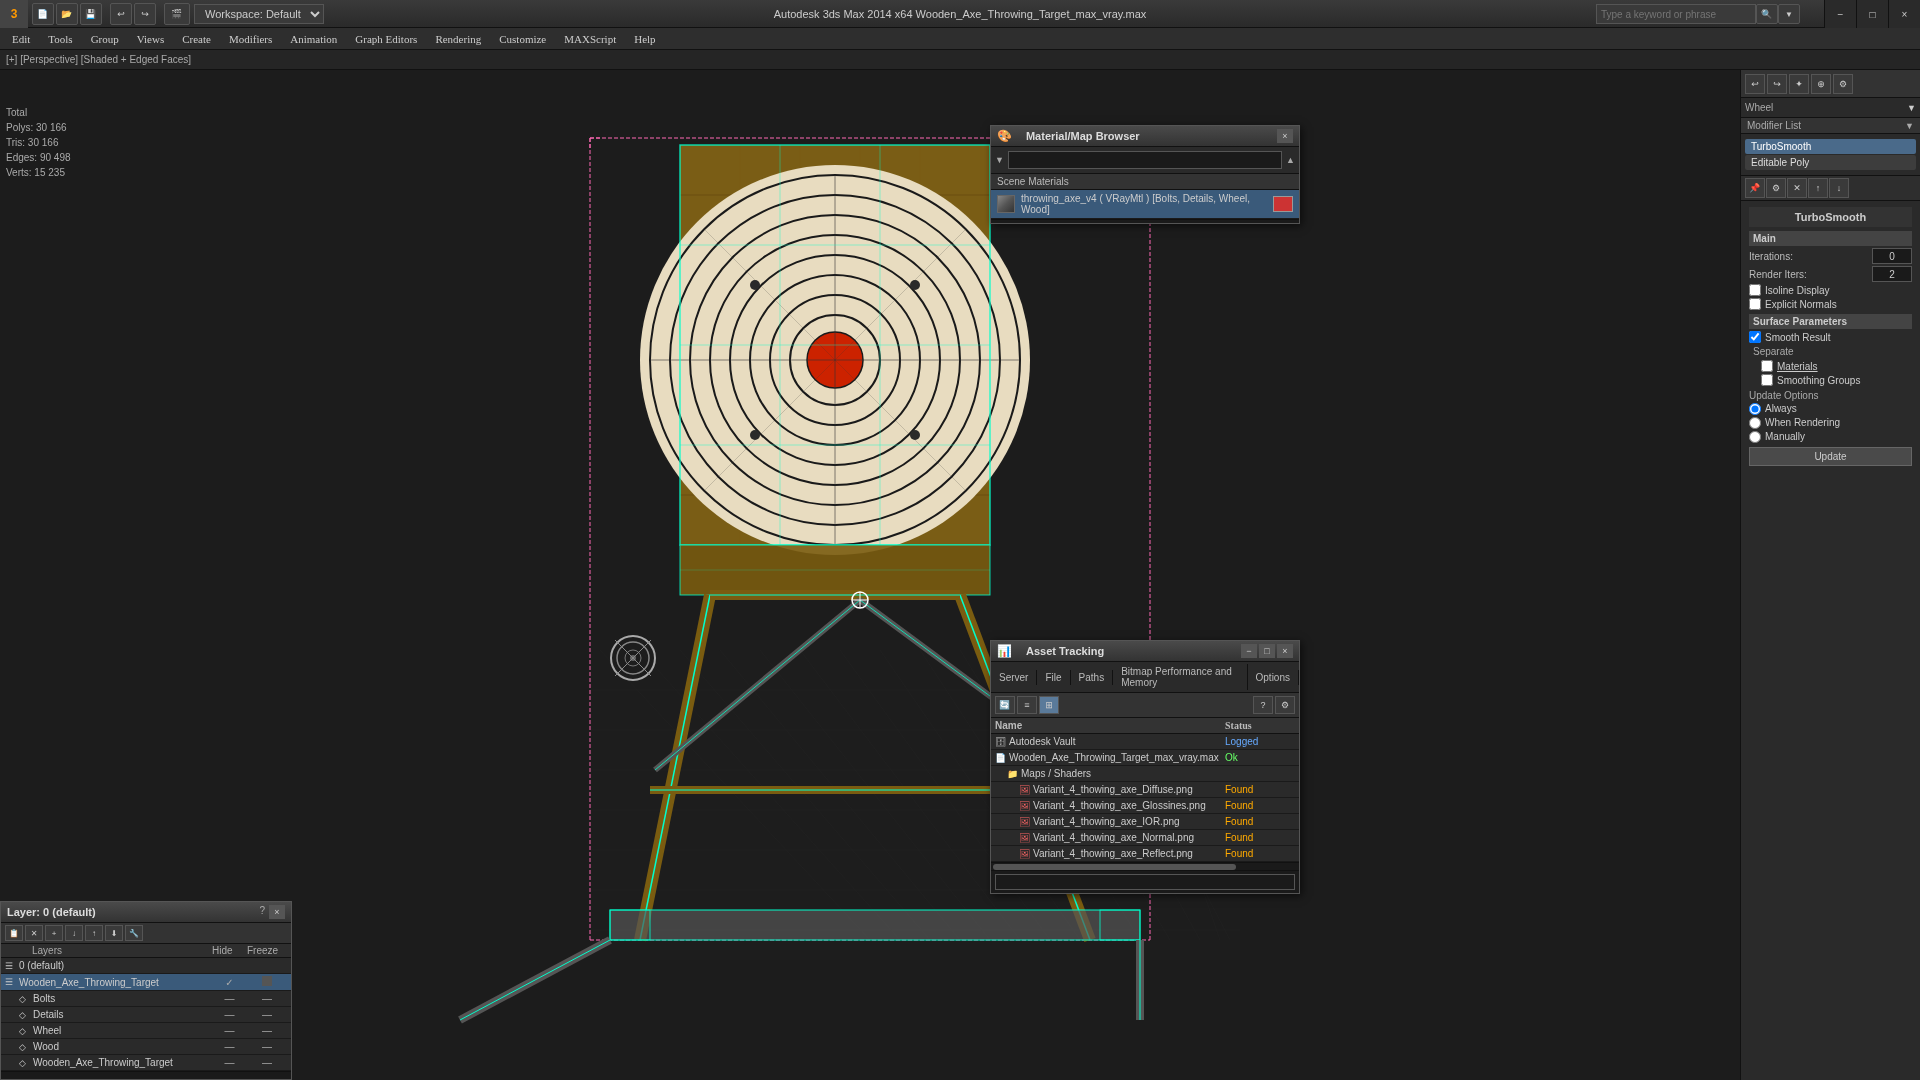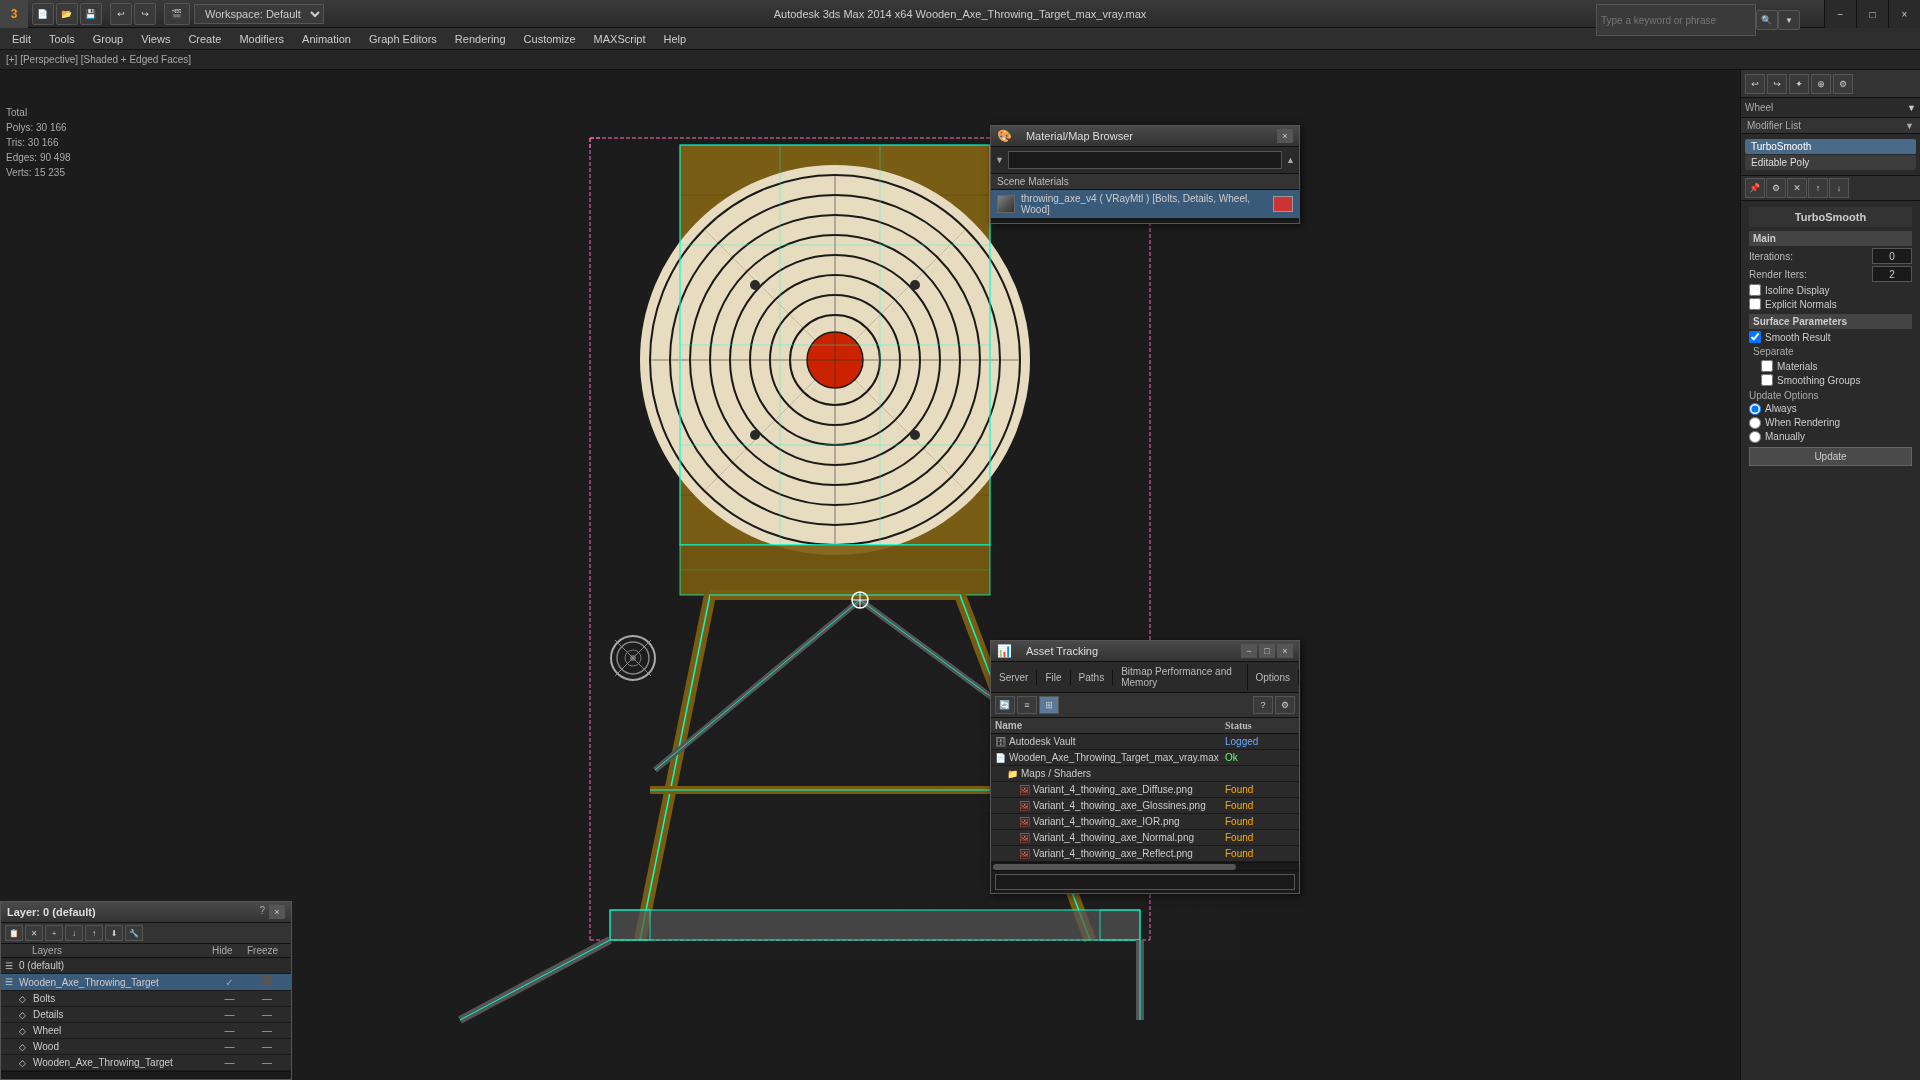"Type a keyword or phrase" #titlebar .search-input { height: 32px -> 20px }
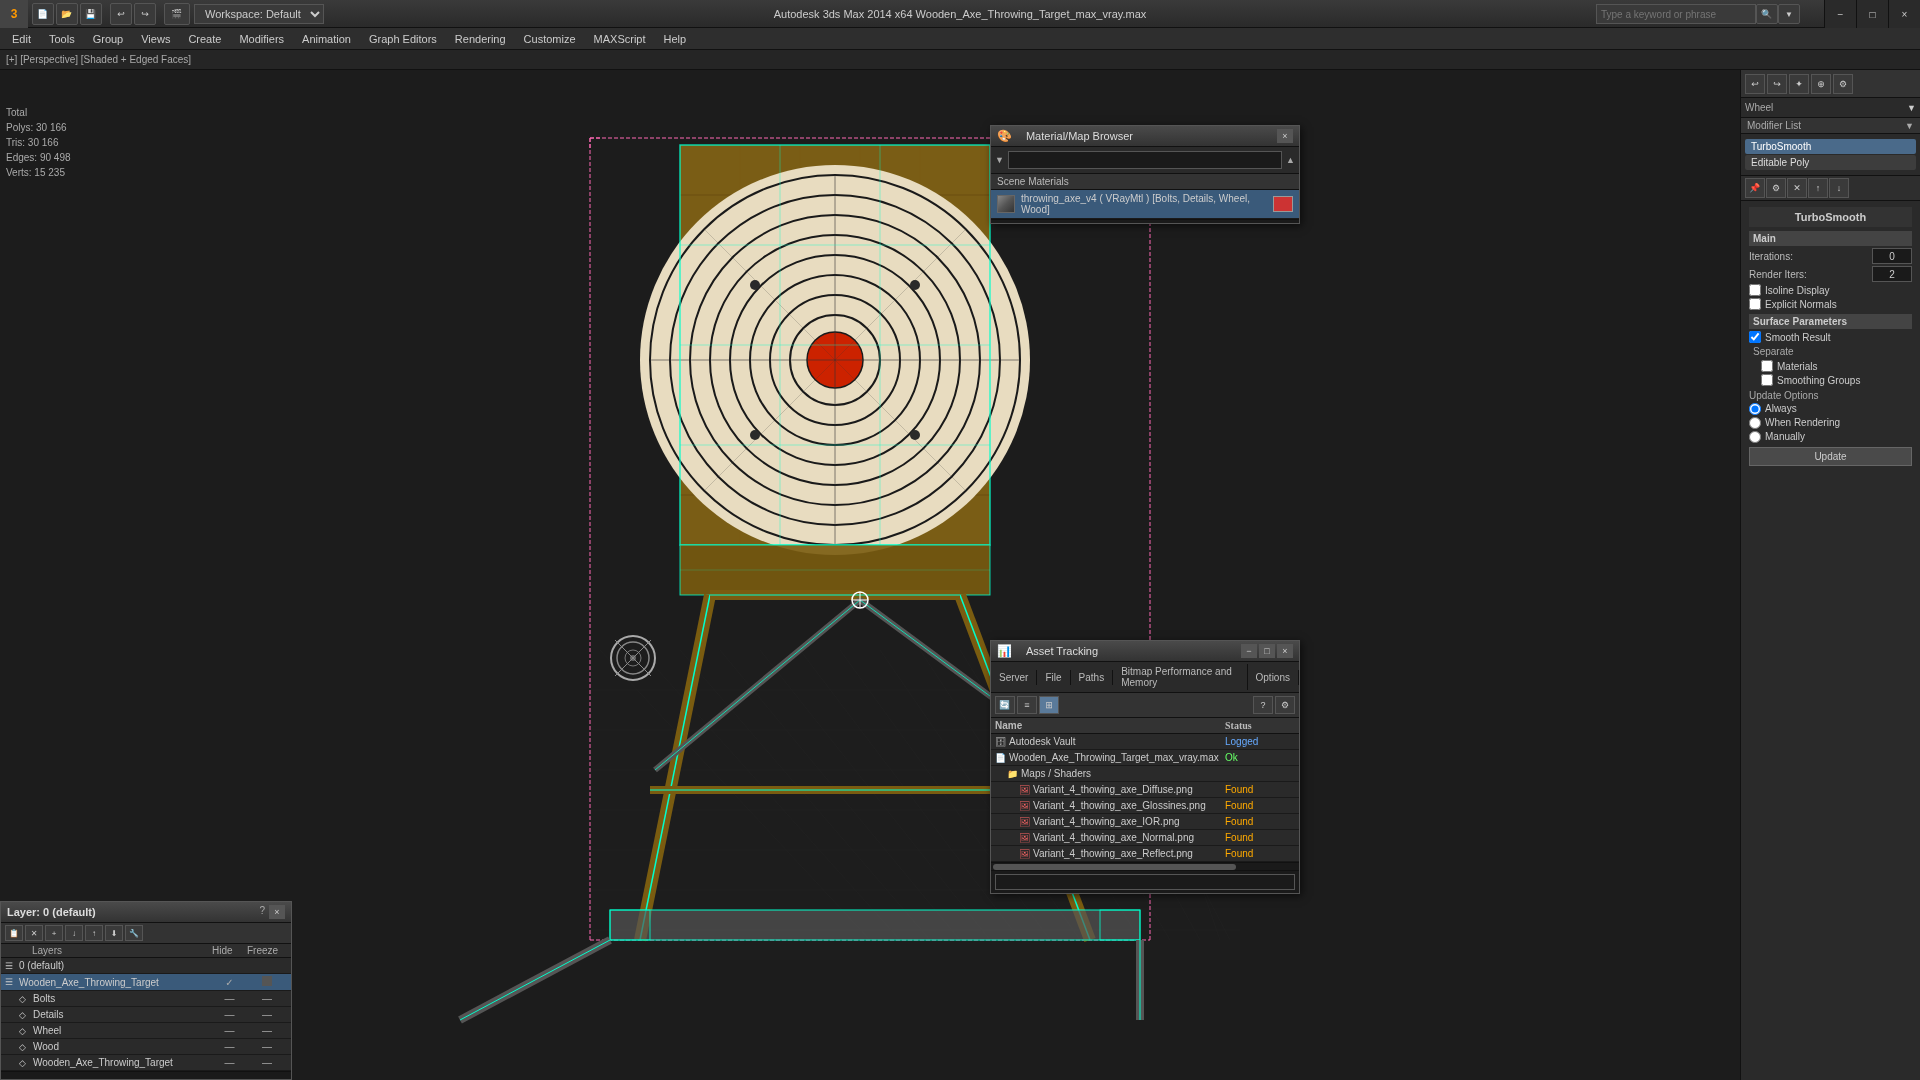"Edit" #menubar .menu-item { font-family: none -> Liberation Serif, serif }
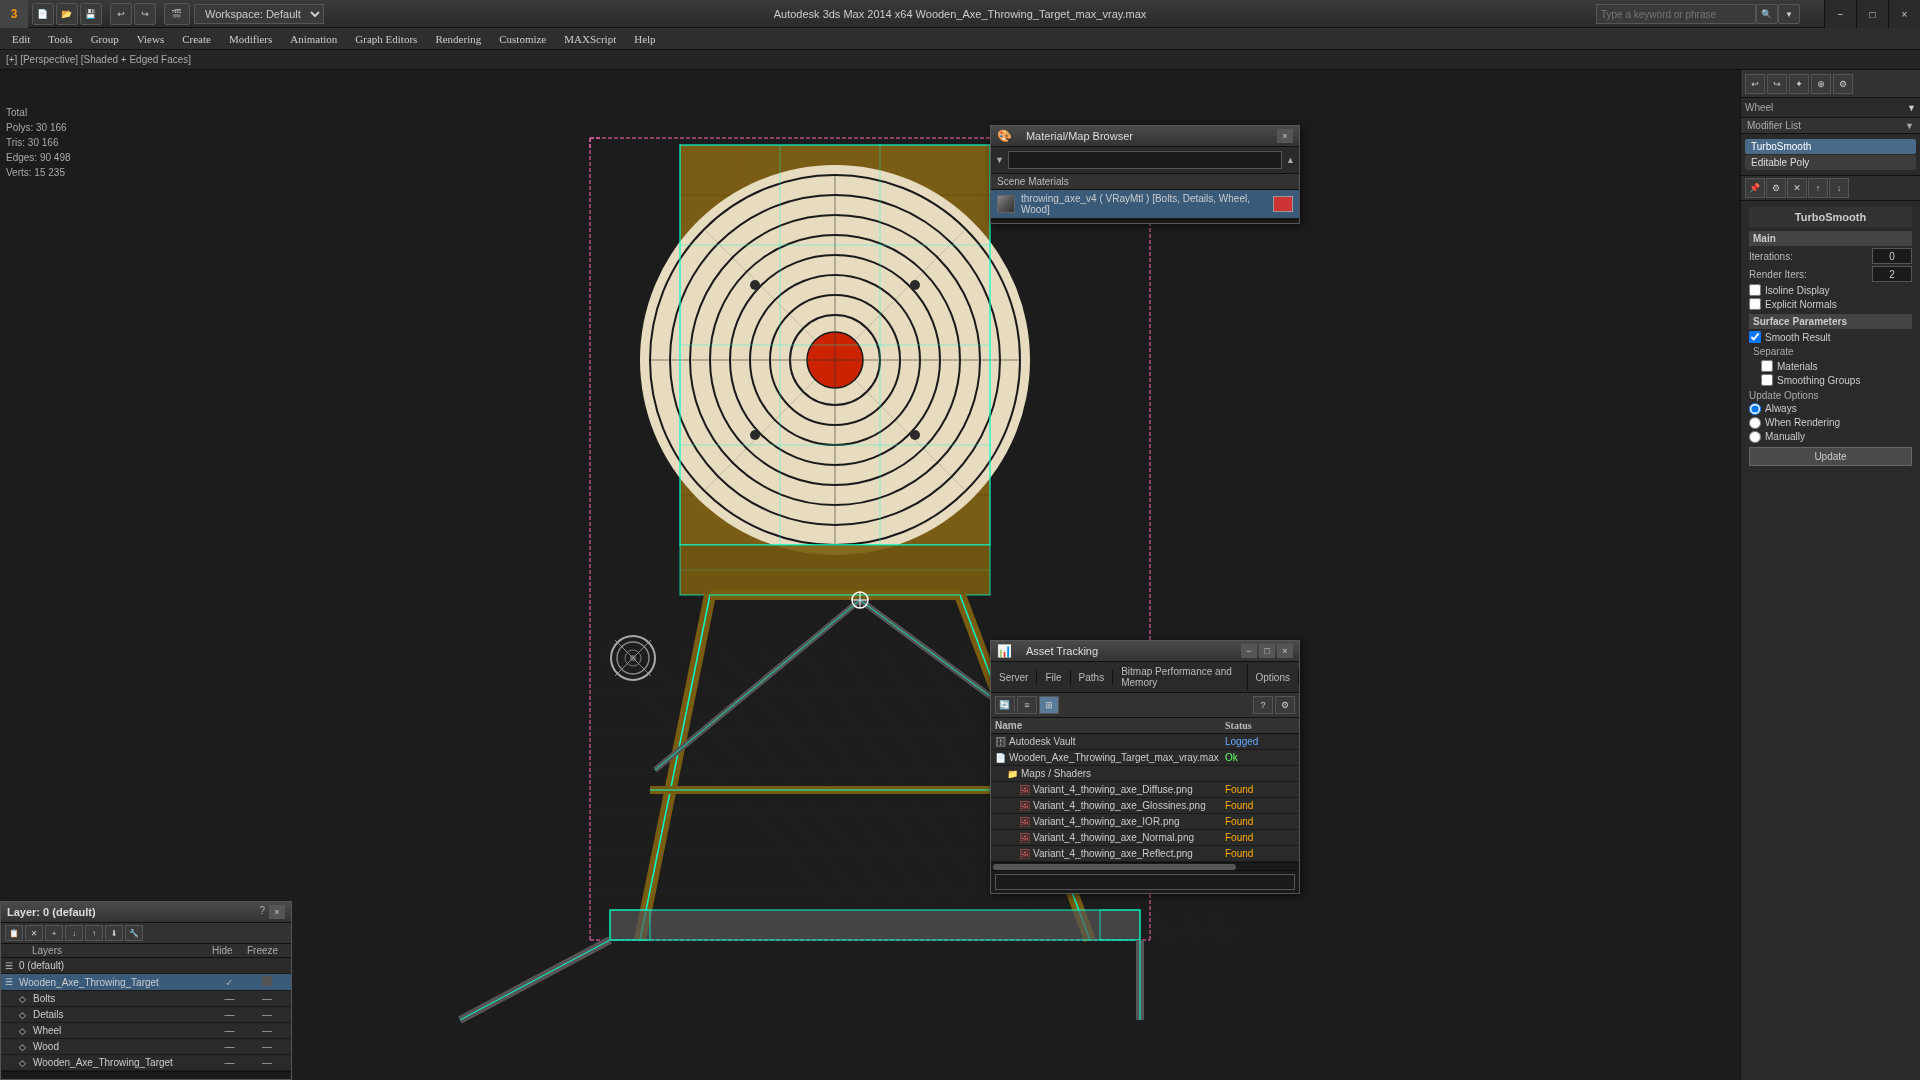"Material/Map Browser" .panel-header-title { font-weight: normal -> bold }
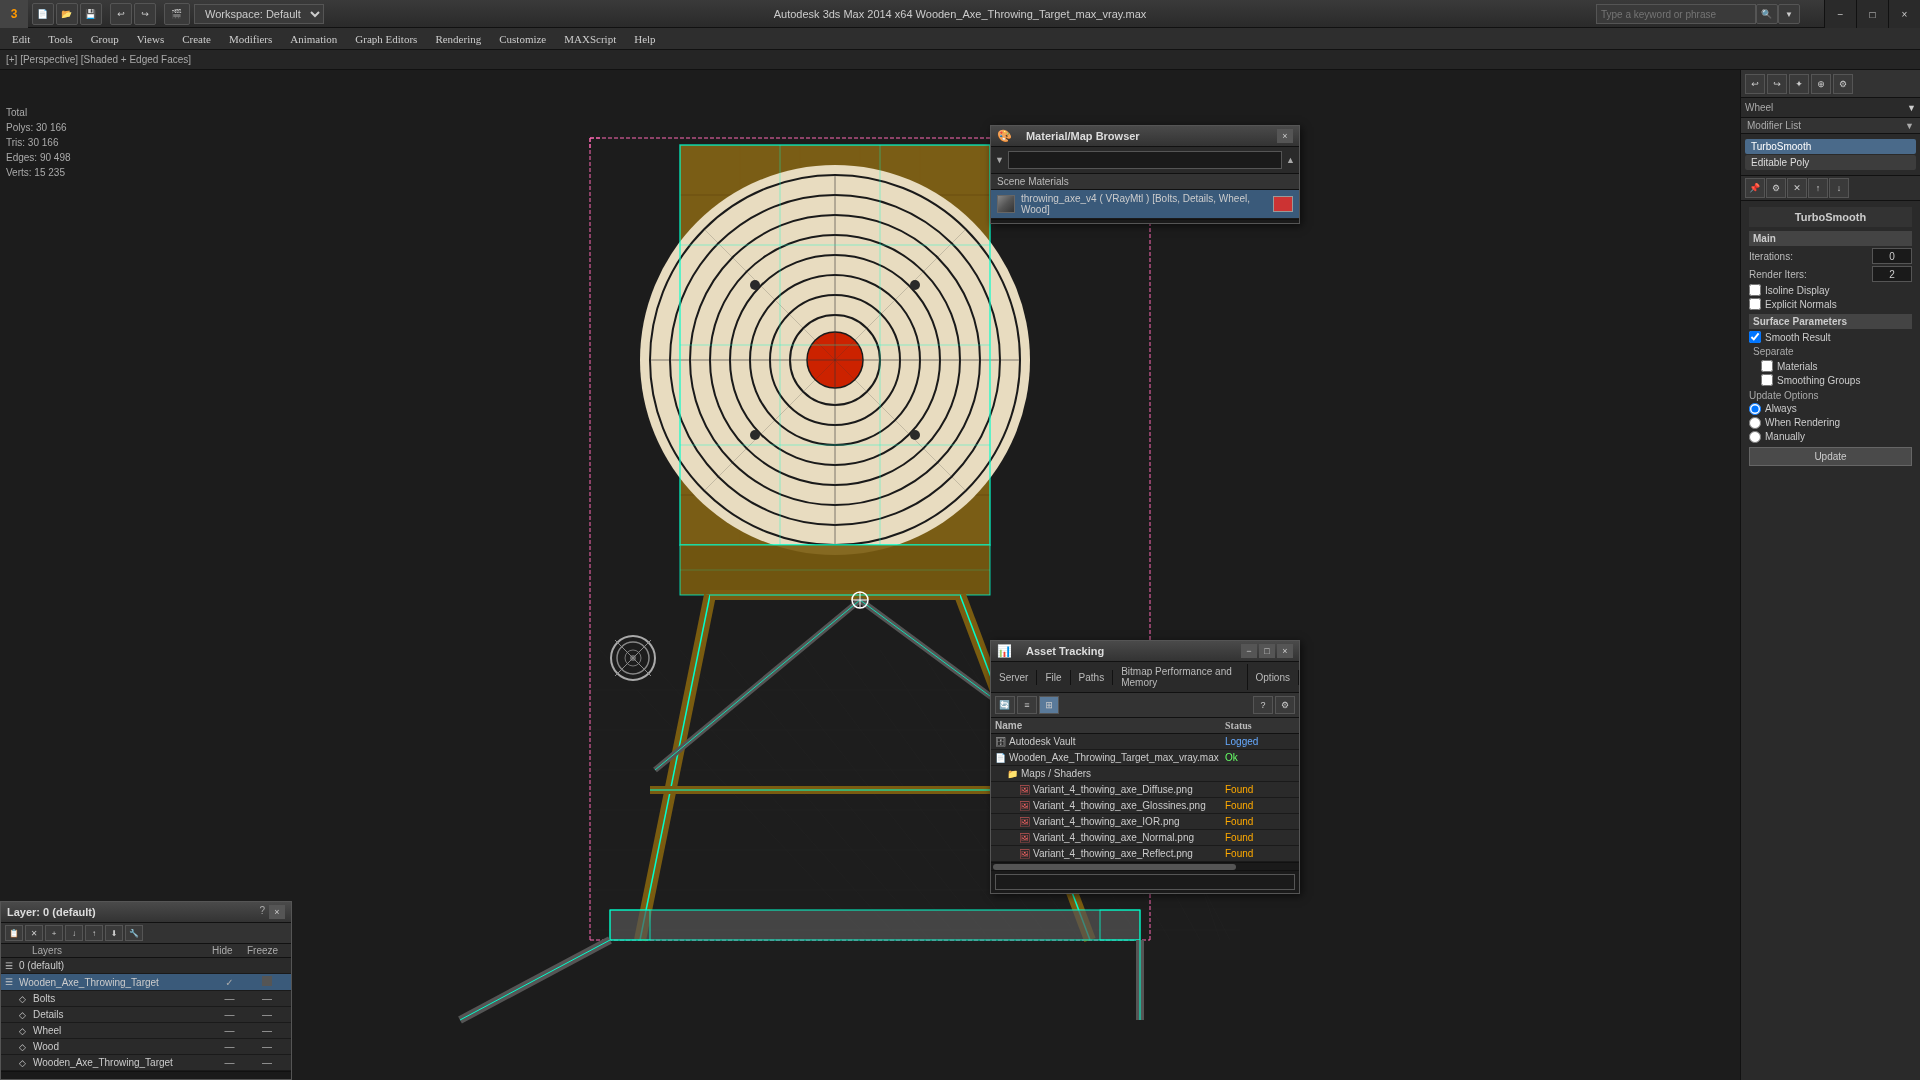"Materials" div.checkbox-row { text-decoration: none -> underline }
